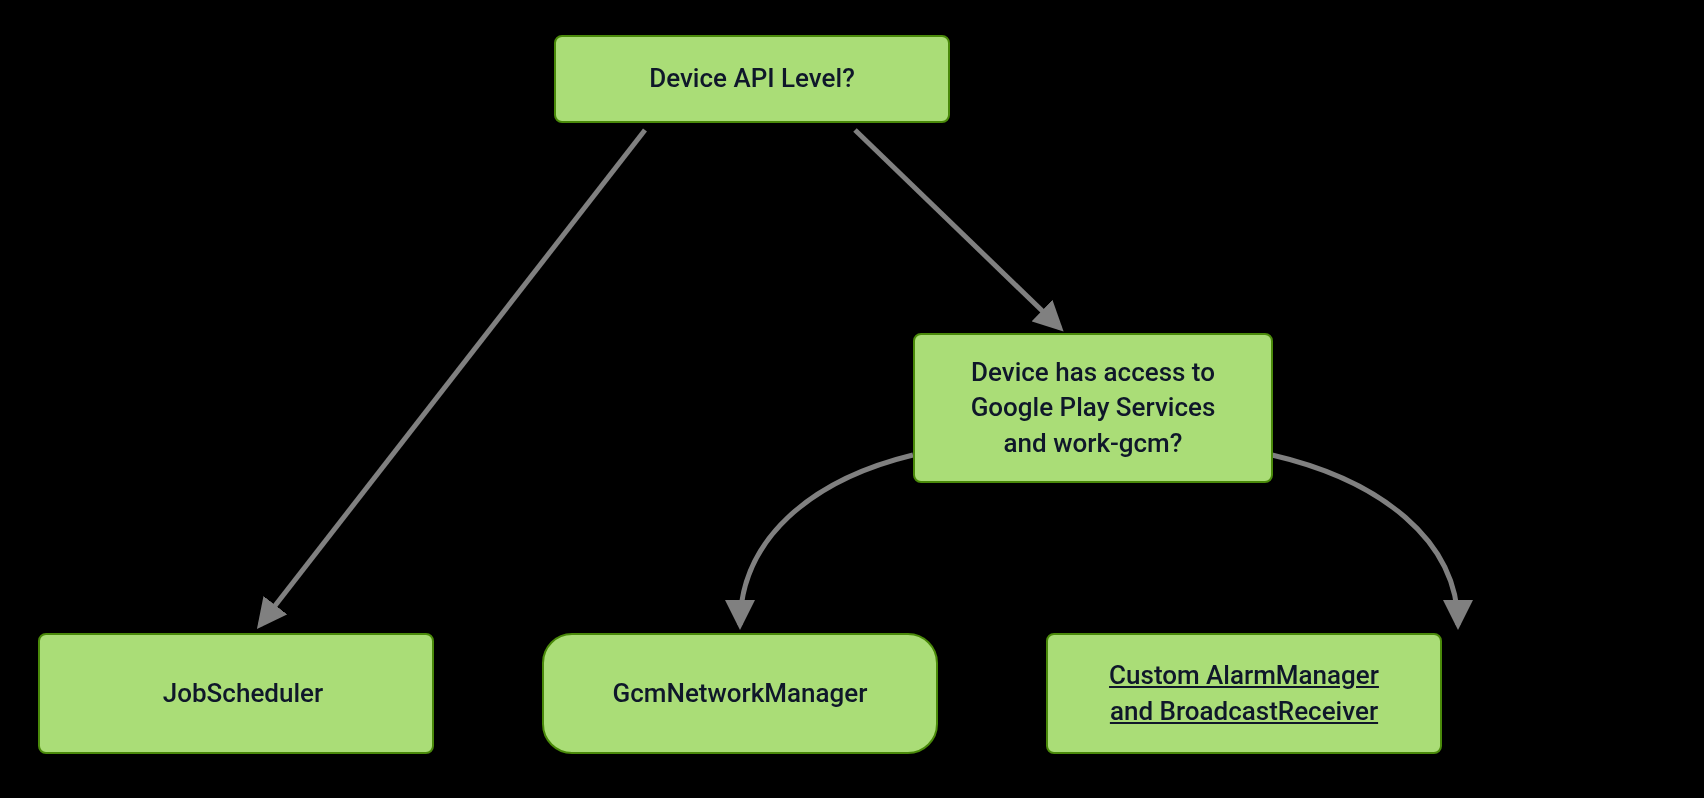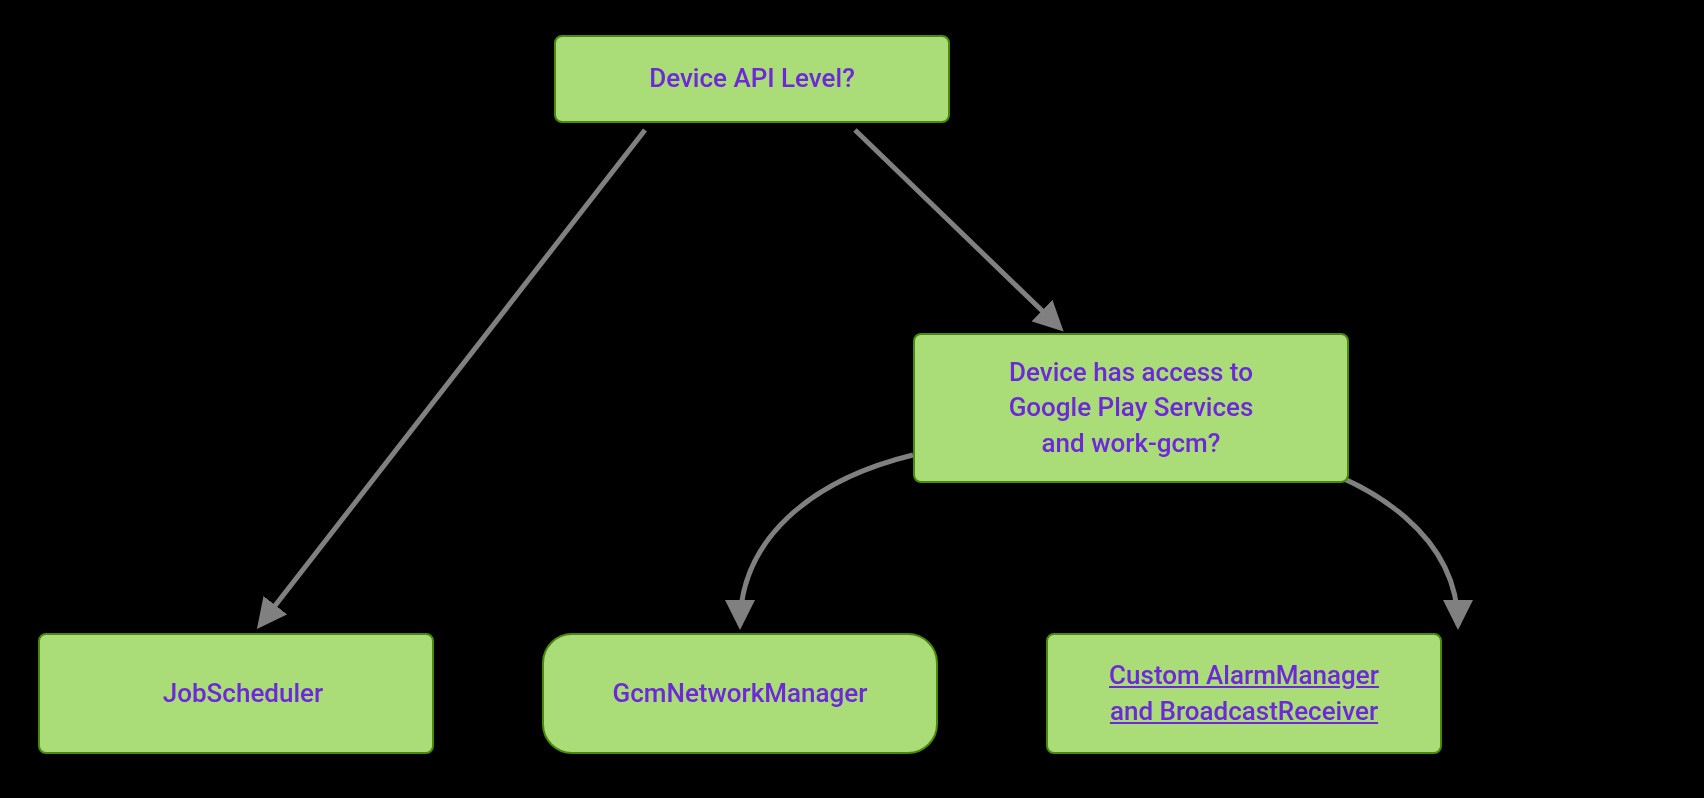"Device API Level?" .node { color: #6d28d9 -> #0f172a }
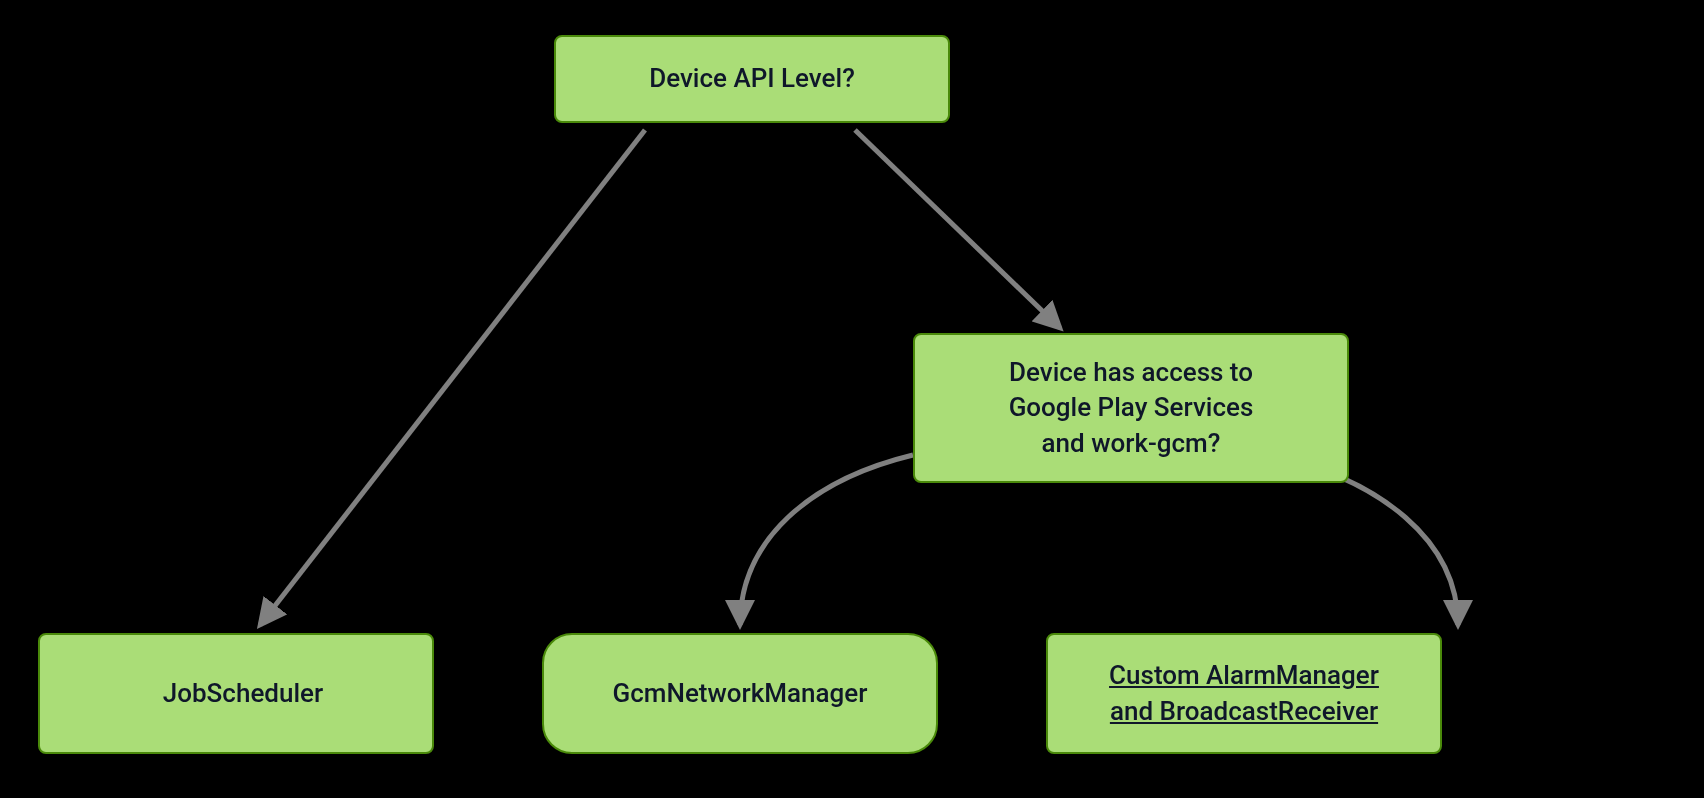"Device has access to" div.node { width: 436px -> 360px }
